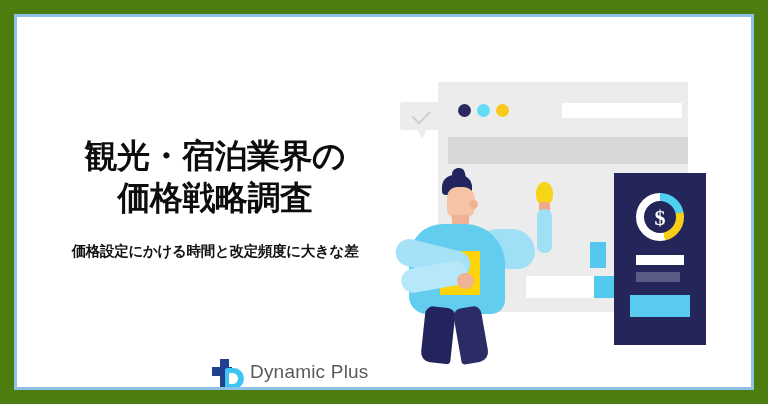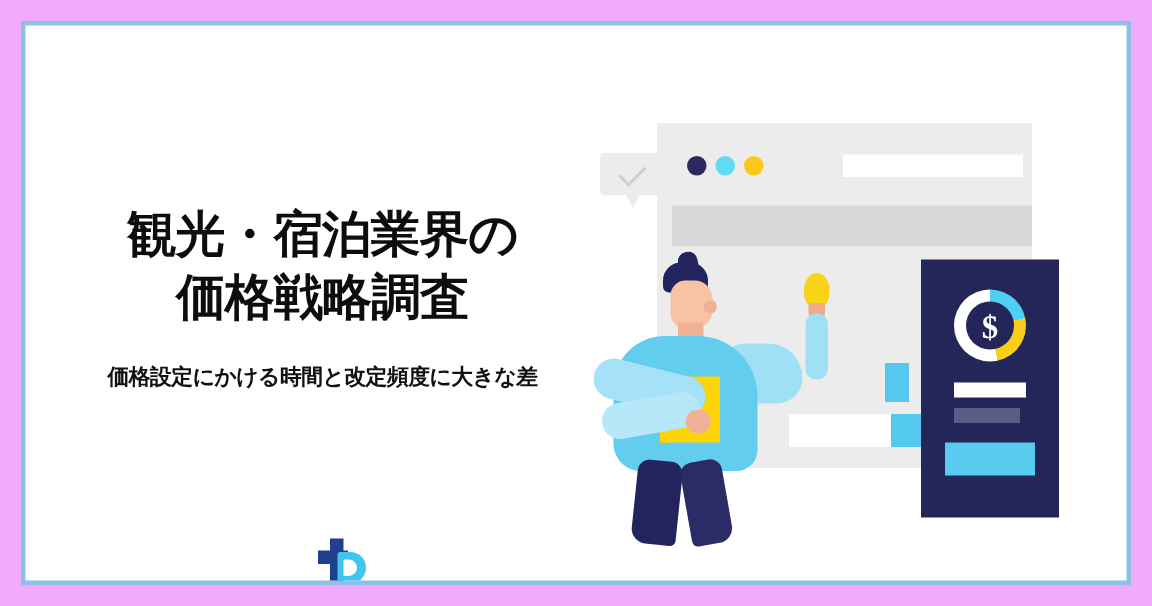"観光・宿泊業界の" .frame { background: #f0abfc -> #4d7c0f }
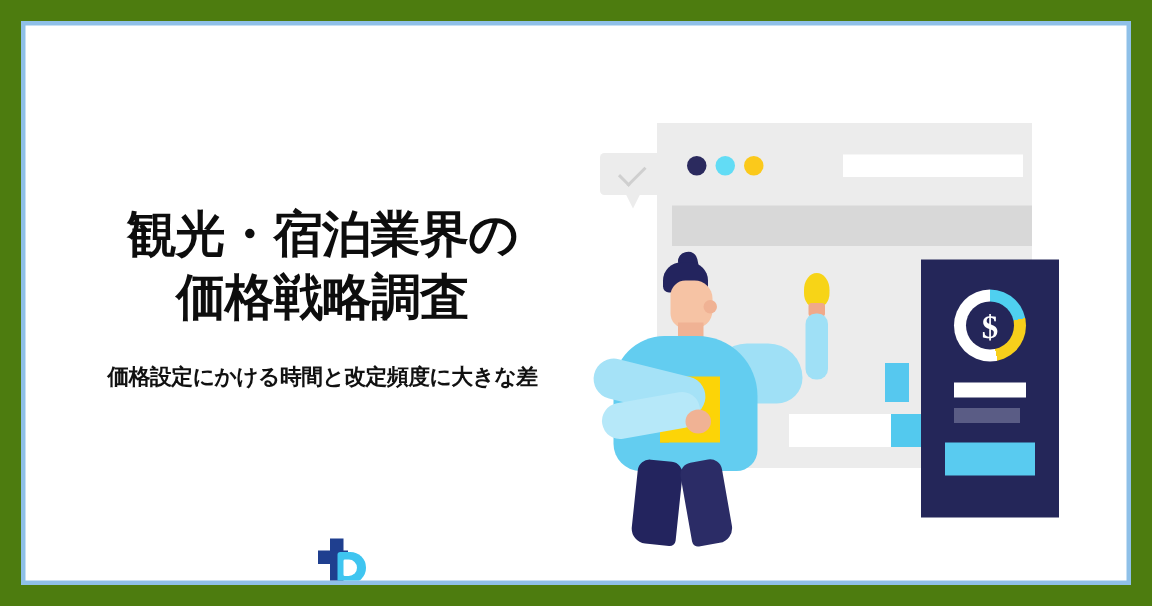"Dynamic Plus" div.logo-text { html: none -> <div>Dynamic Plus</div> }
